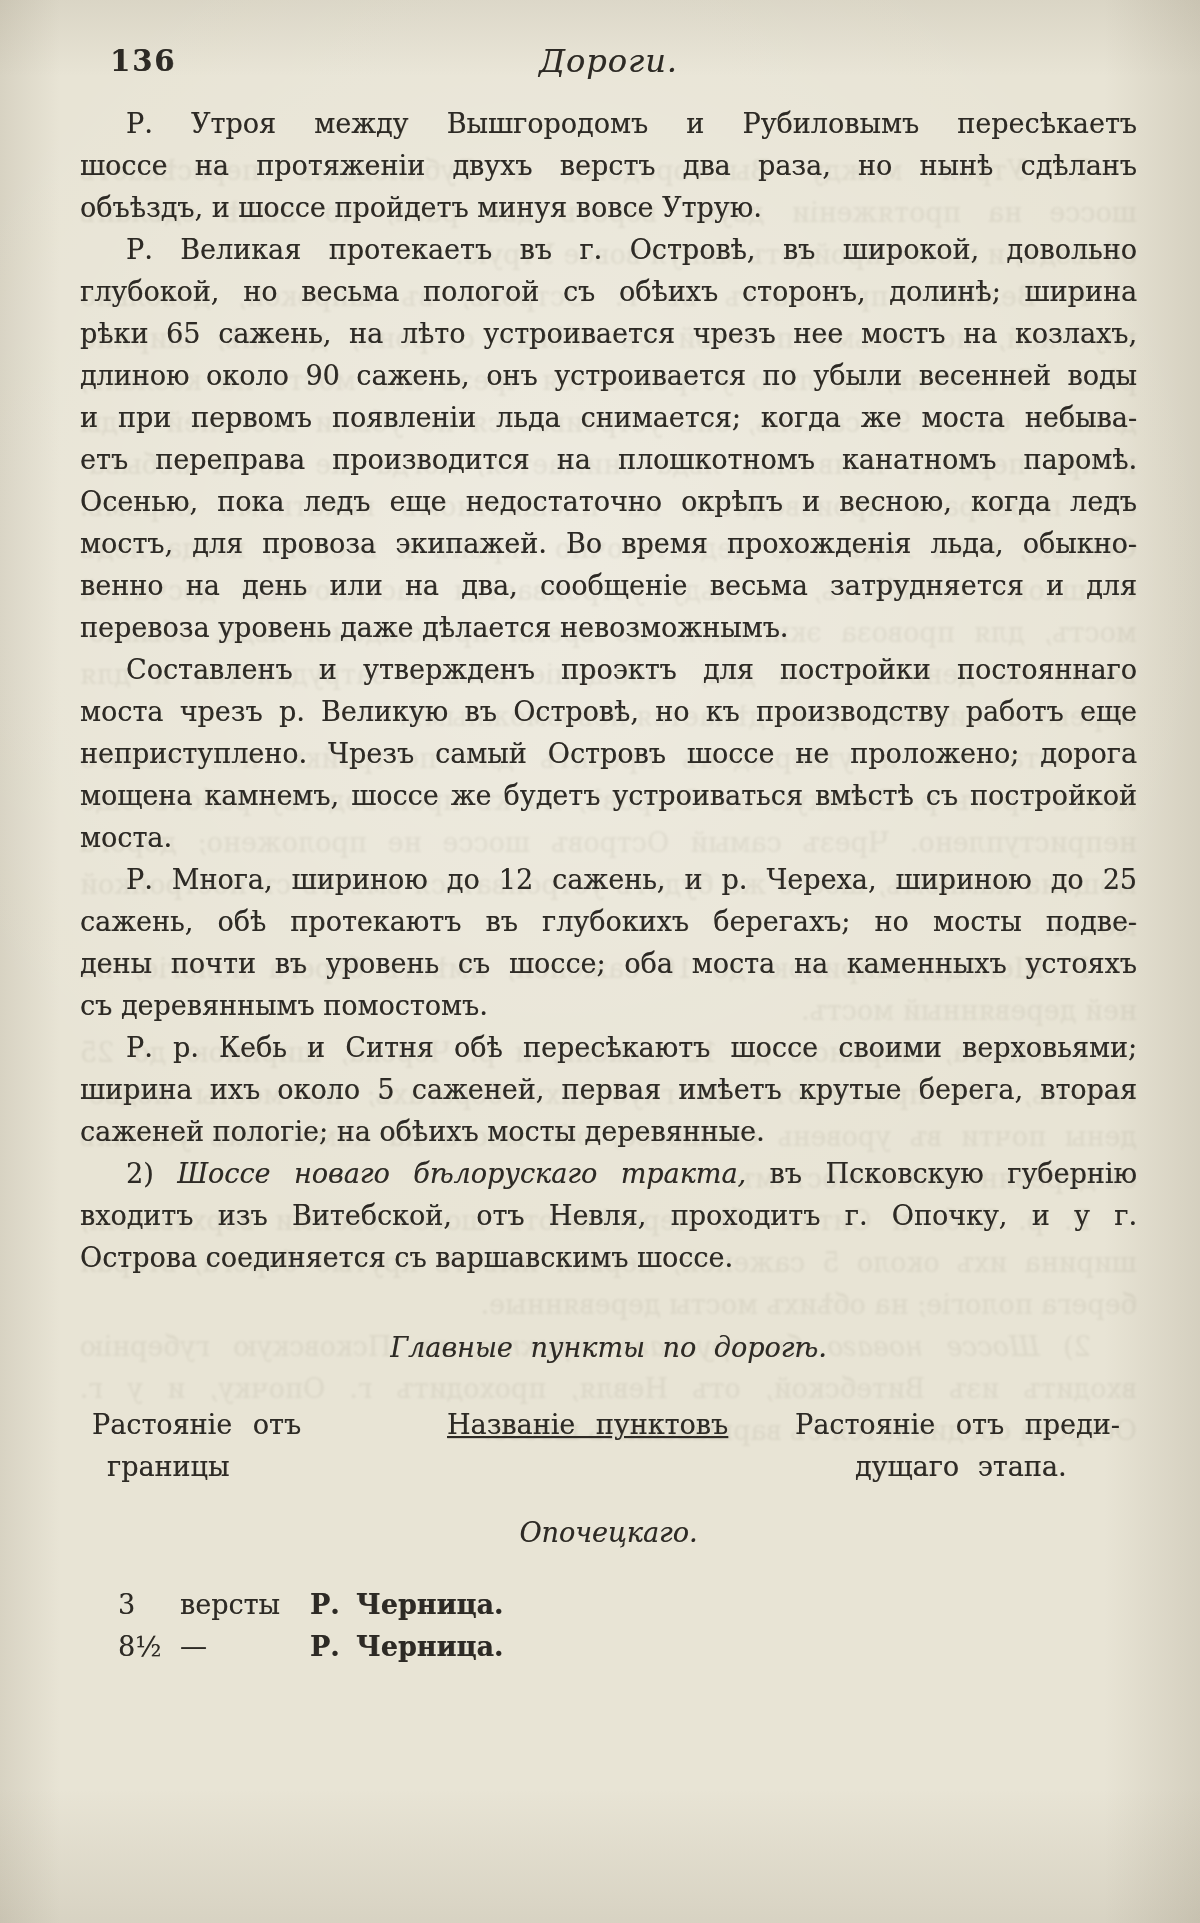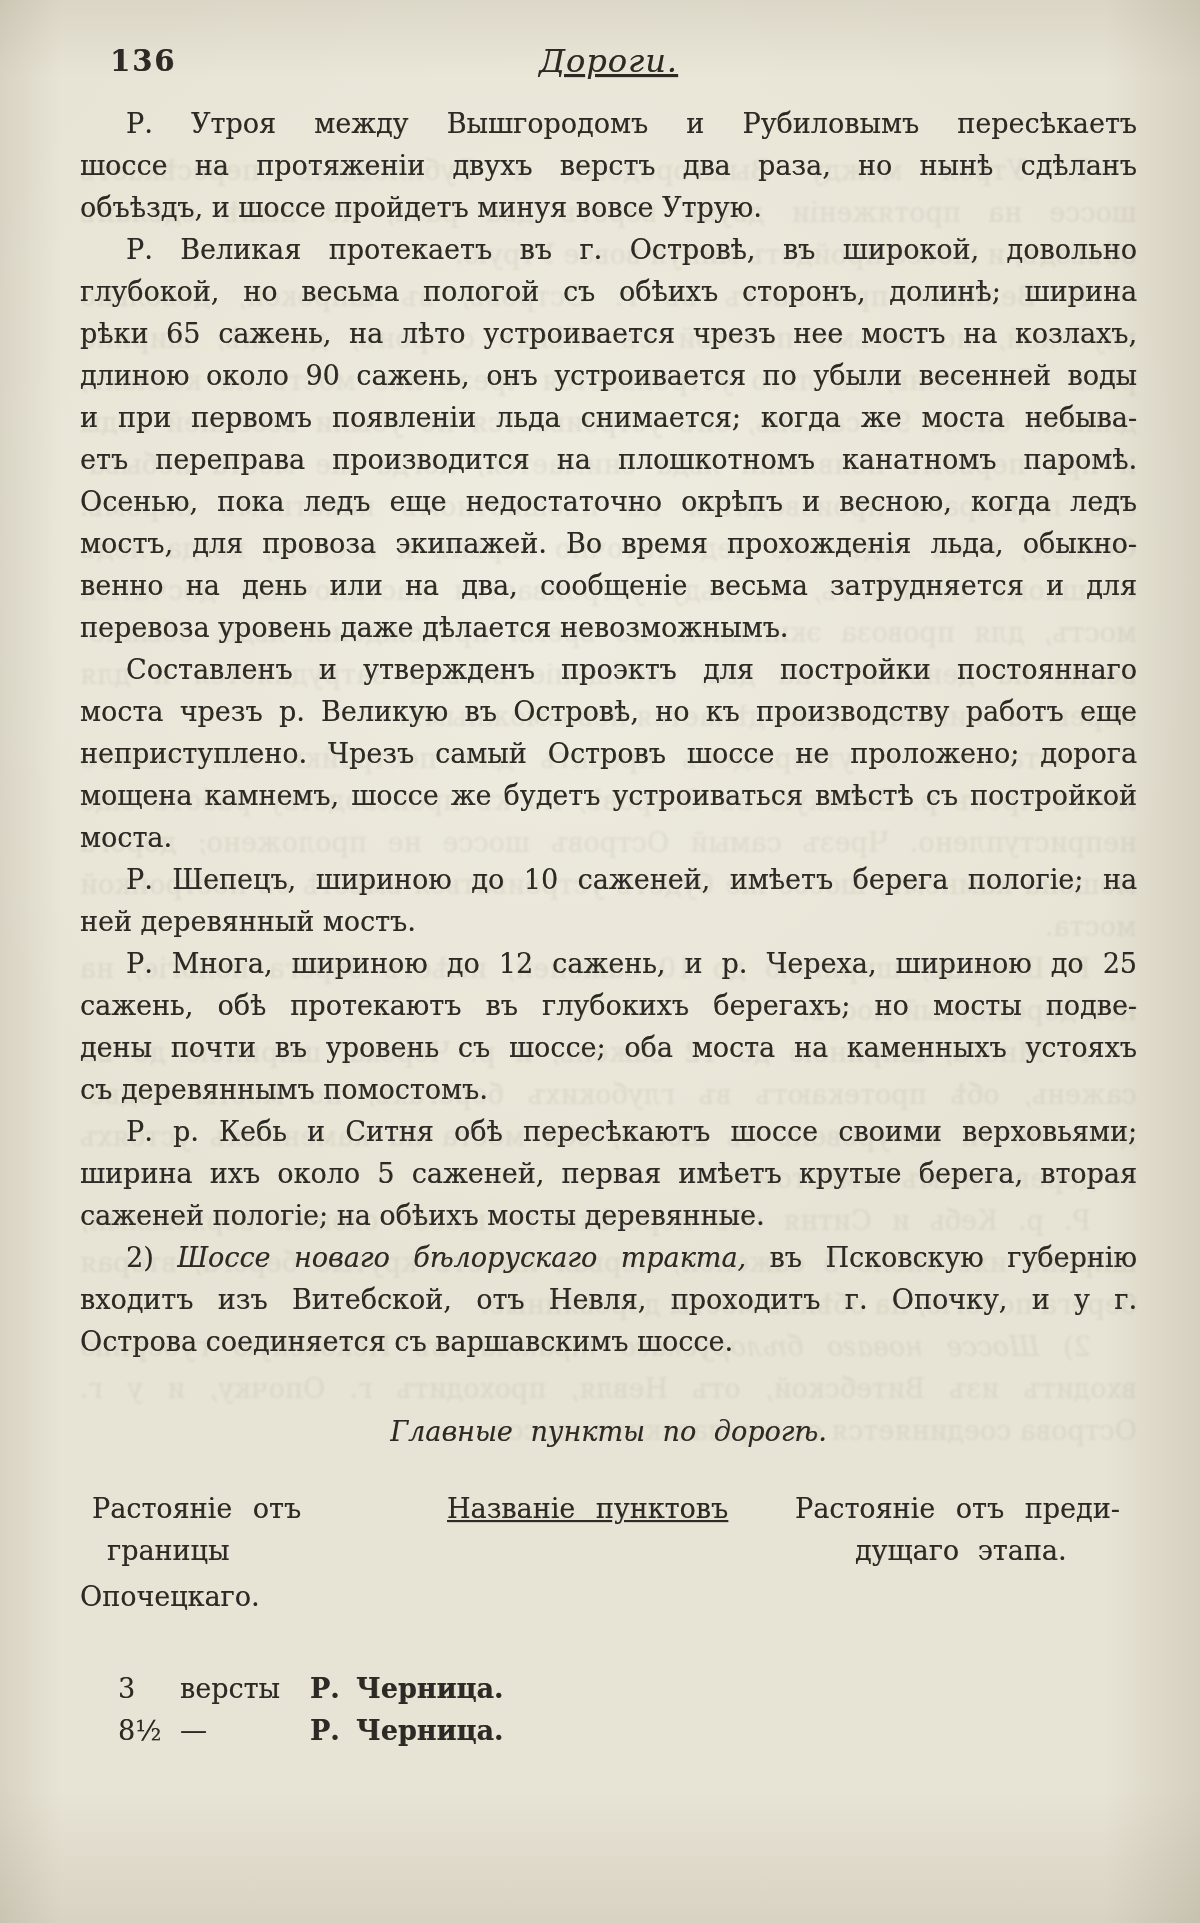"136" .page-head { text-decoration: underline -> none }
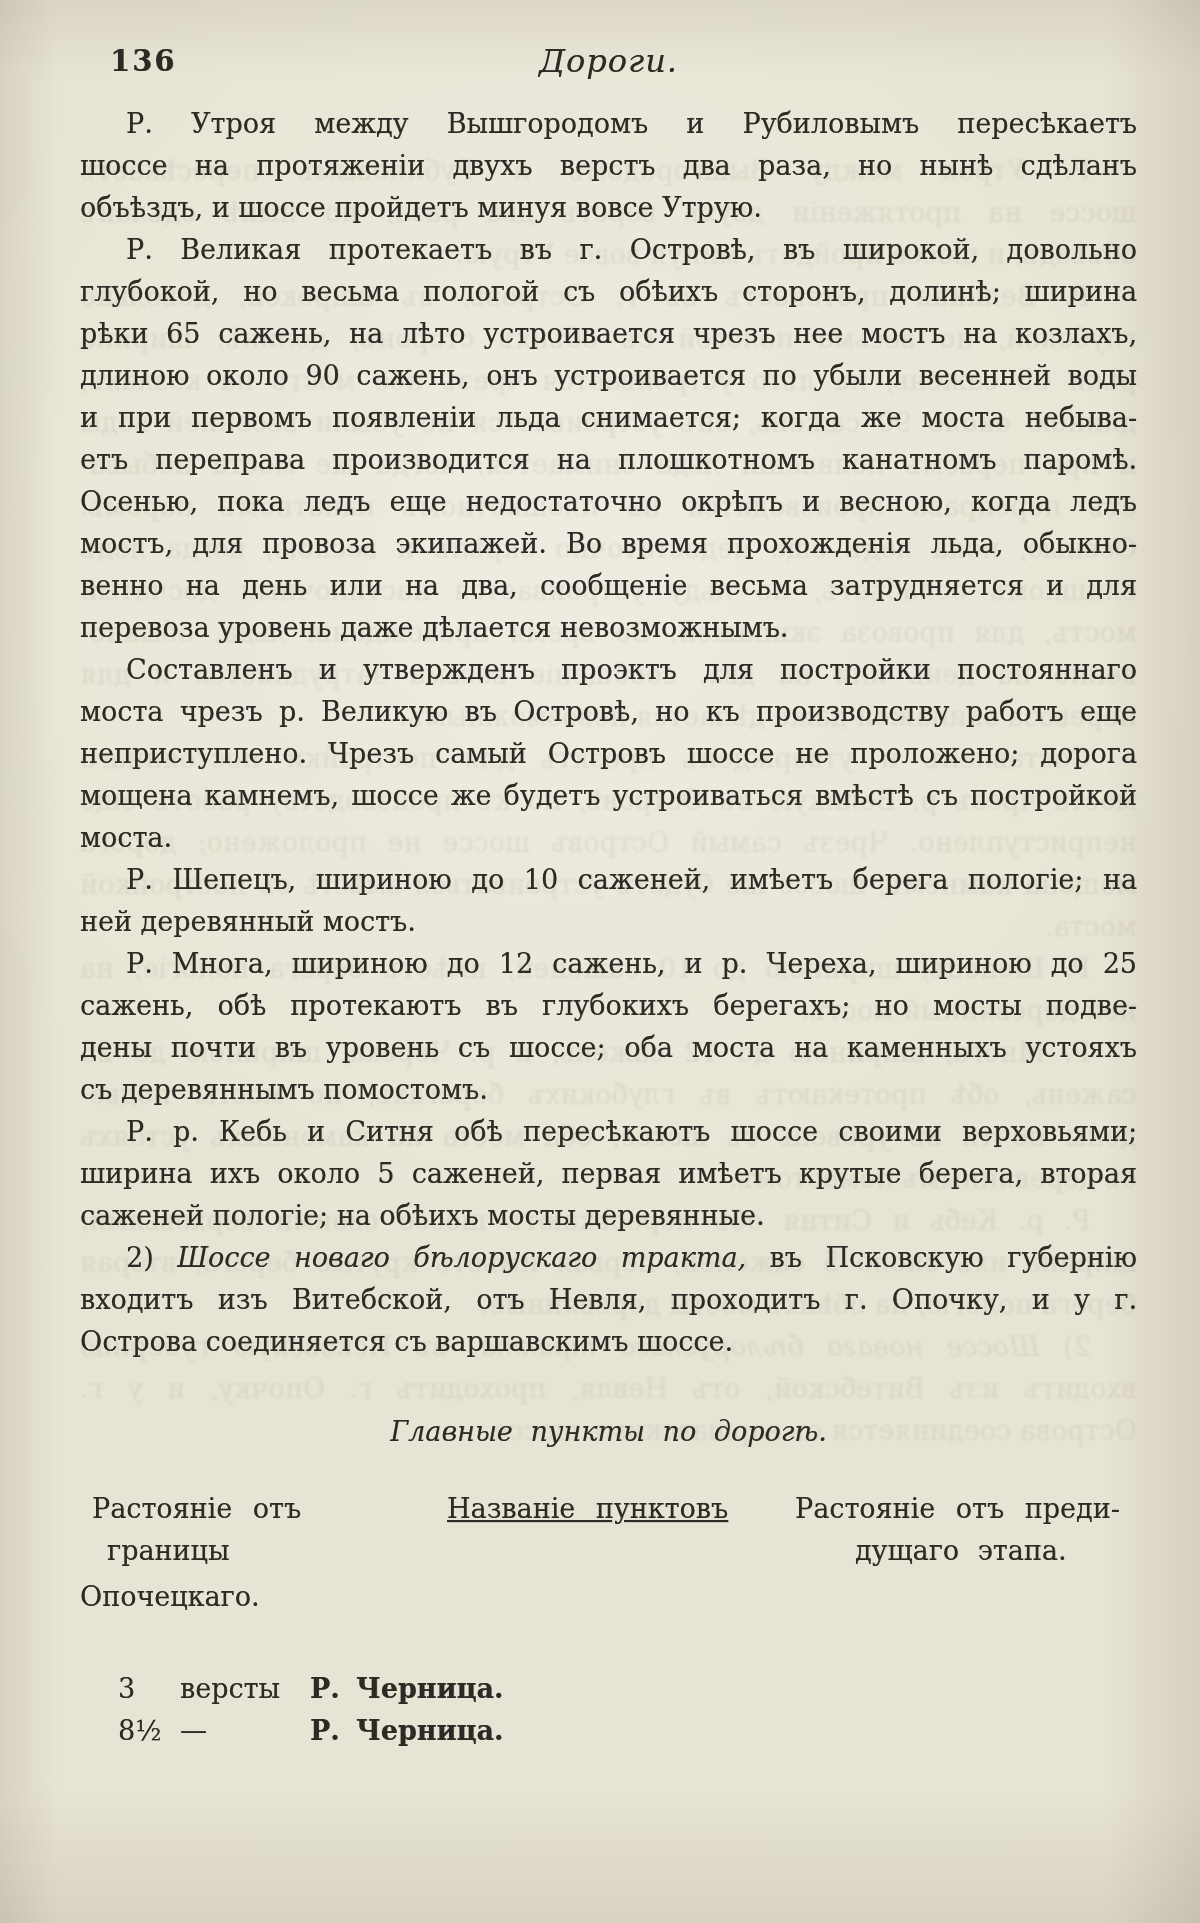"Р. Шепецъ, шириною до 10" div { html: <div> <div>Р. Шепецъ, шириною до 10 саженей, имѣетъ берега пологіе; на</div> <div>ней деревянный мостъ.</div> </div> -> none }
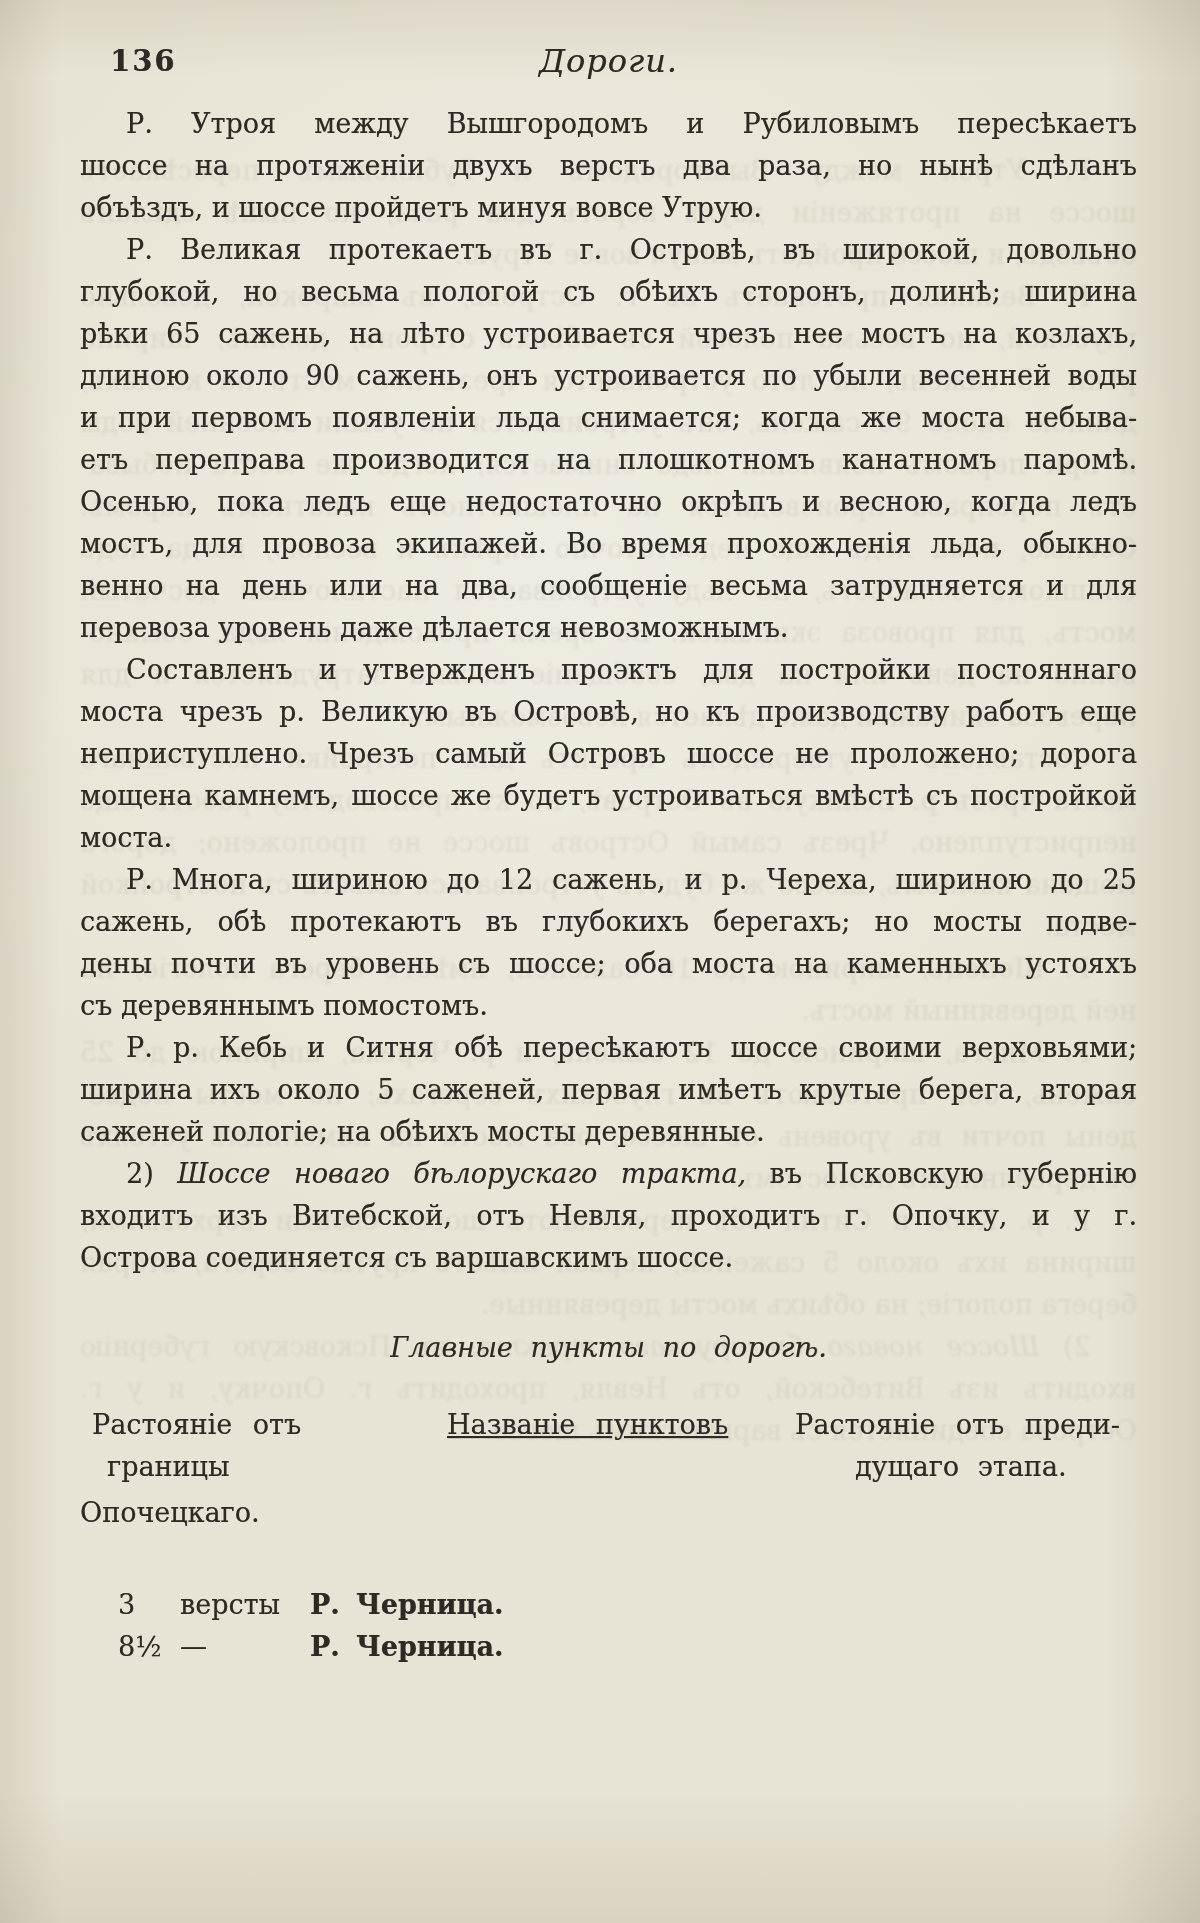"Опочецкаго." .group-heading { font-style: none -> italic; text-align: left -> center; top: 88px -> 108px }
